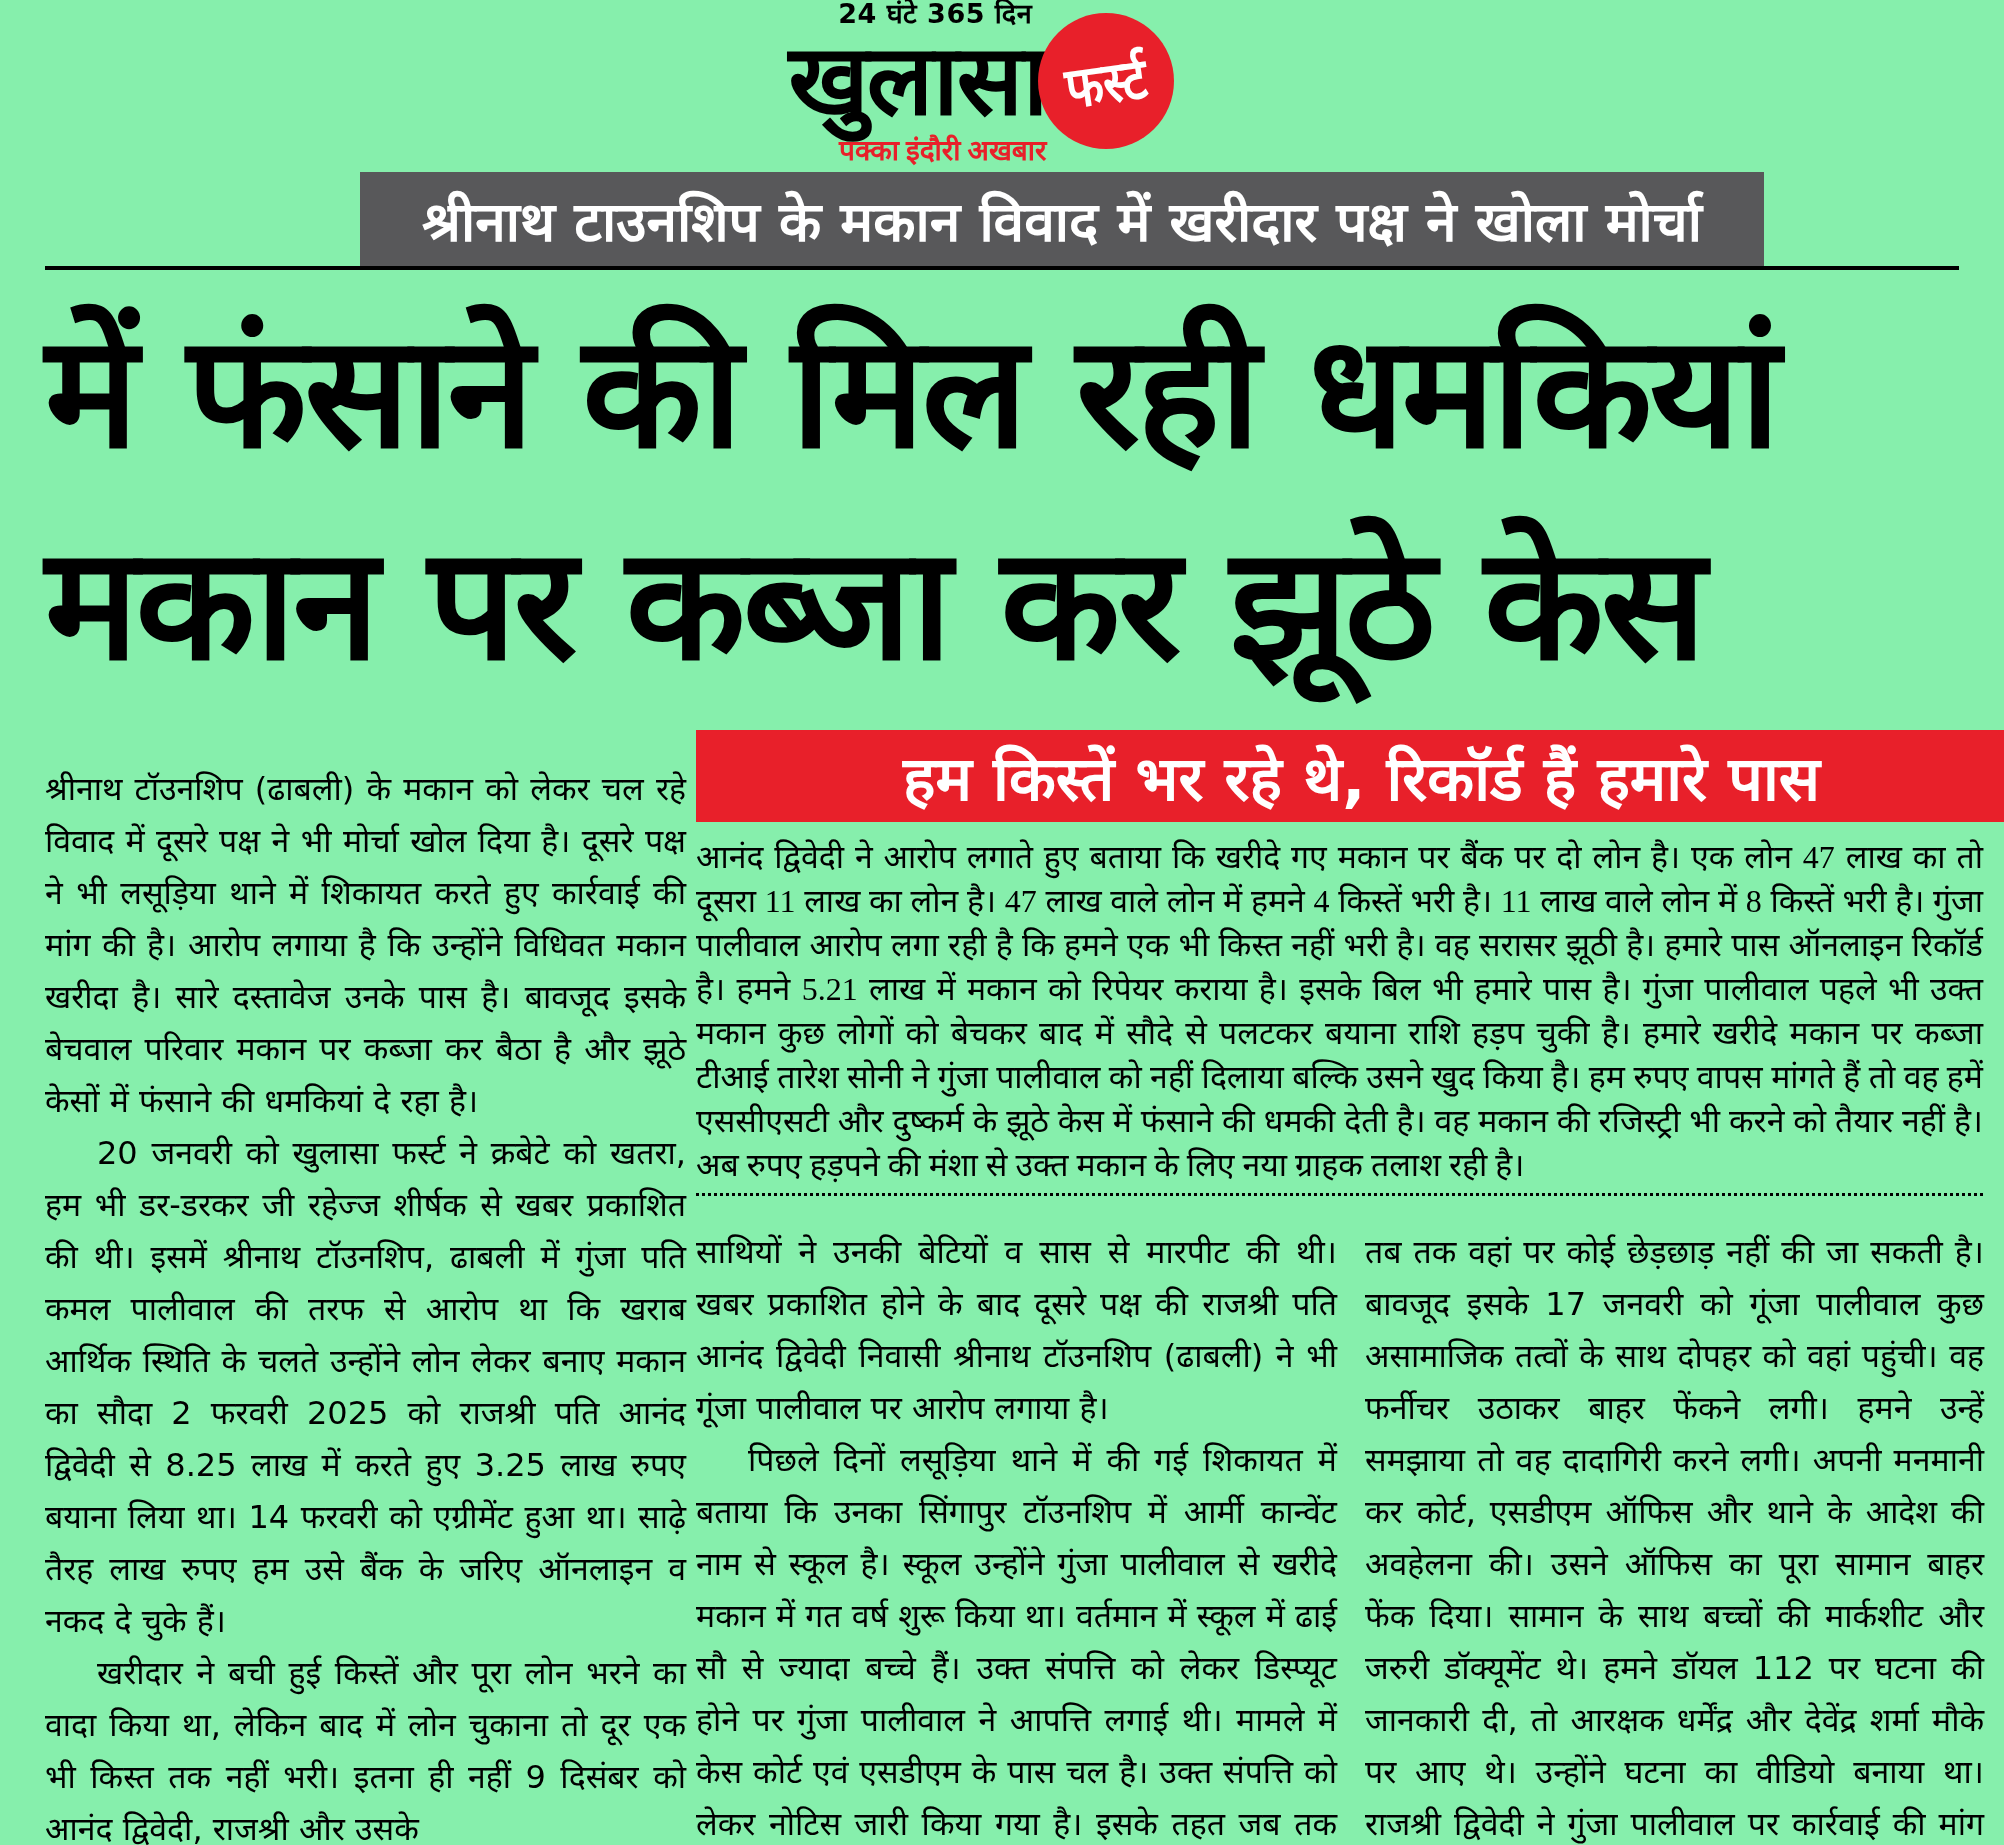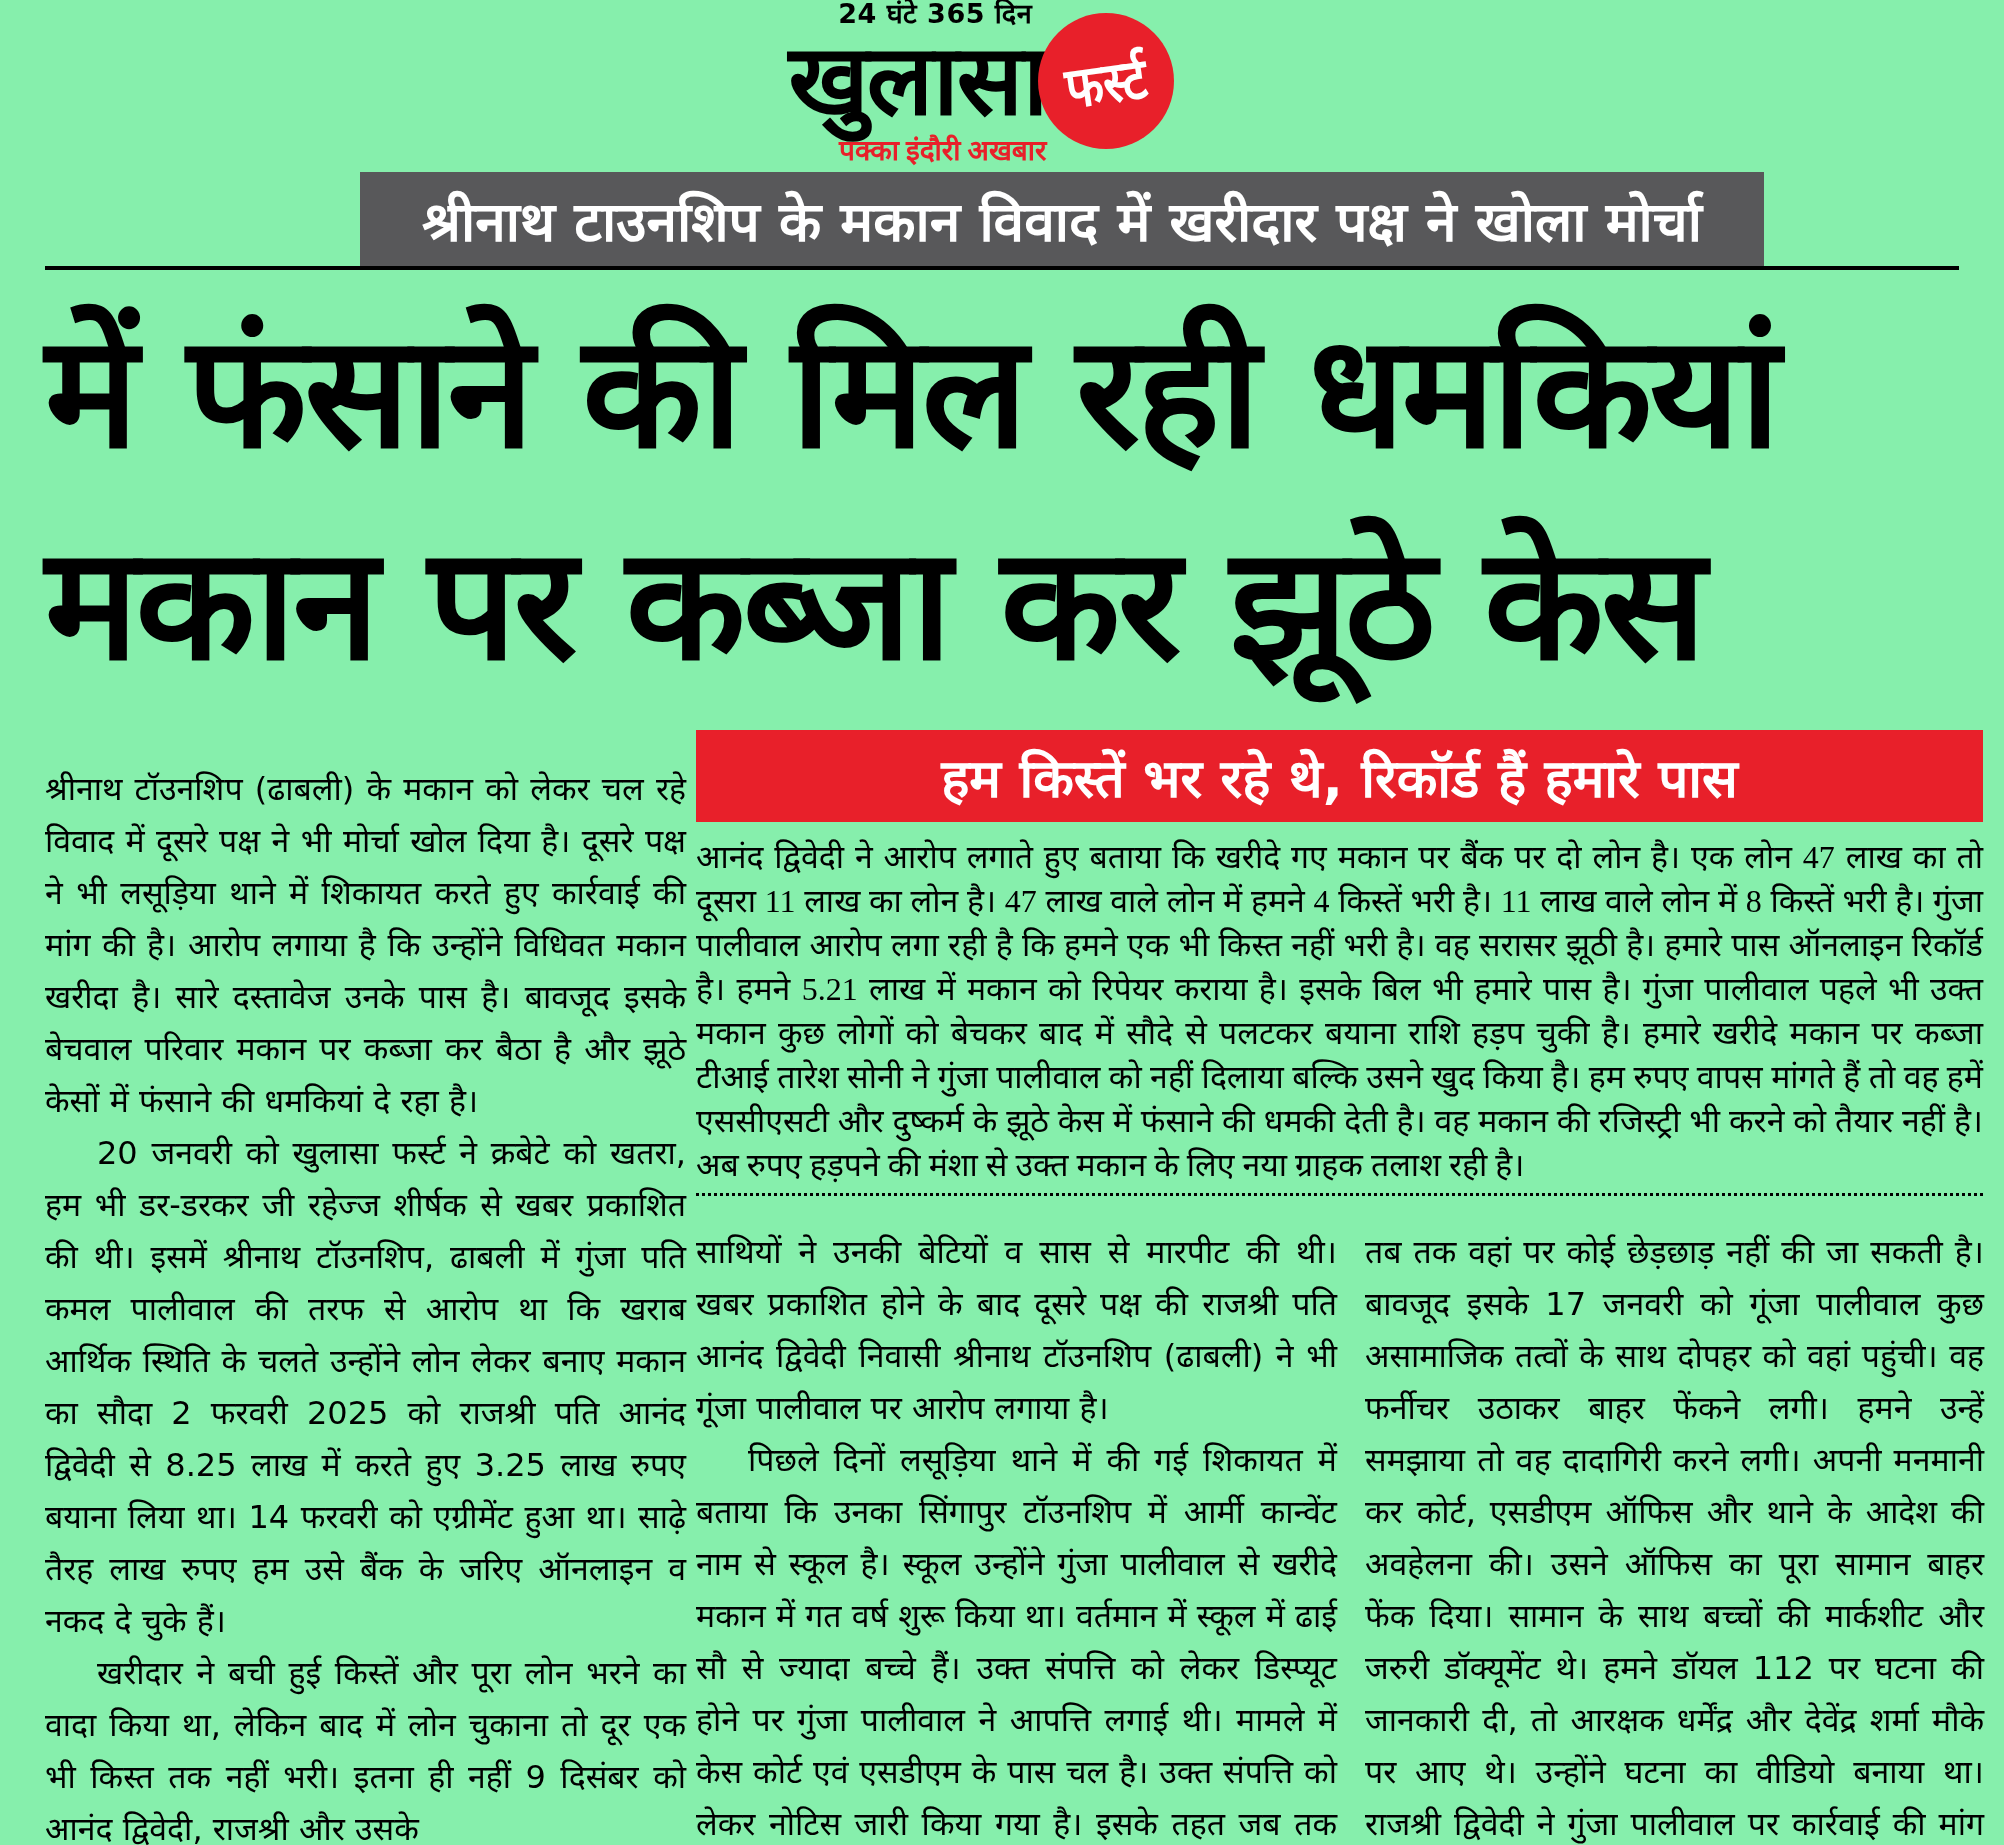"हम किस्तें भर रहे थे," .highlight-banner { font-size: 53px -> 61px; padding-left: none -> 22px }
